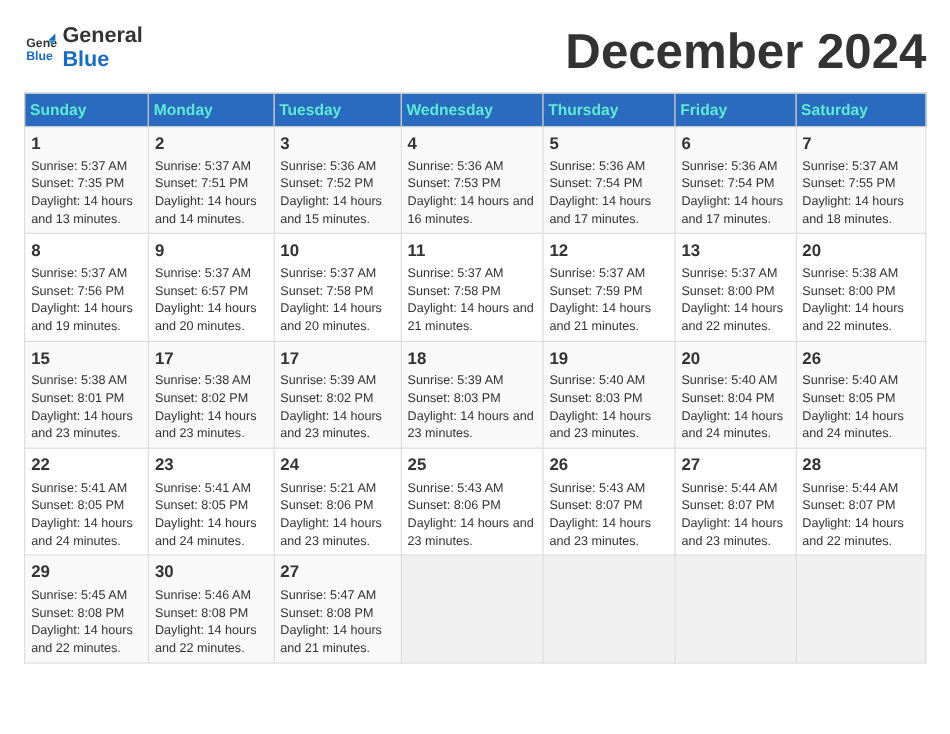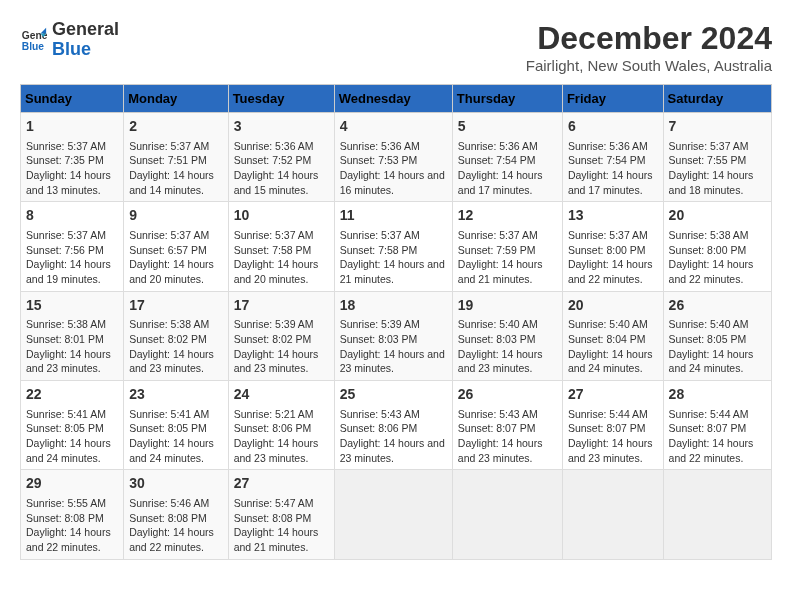"December 2024" .month-title { font-size: 32px -> 41px }
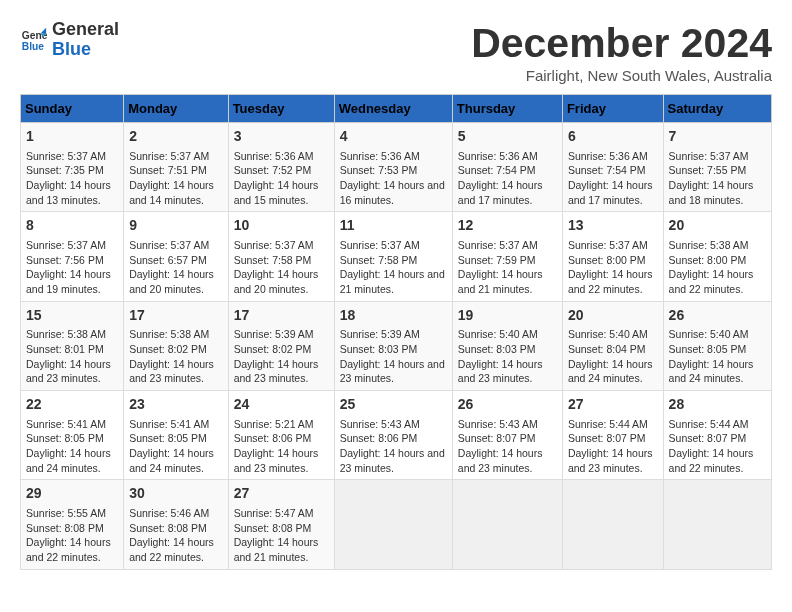"Fairlight, New South Wales, Australia" div.subtitle { html: <div>Fairlight, New South Wales, Australia</div> -> none }
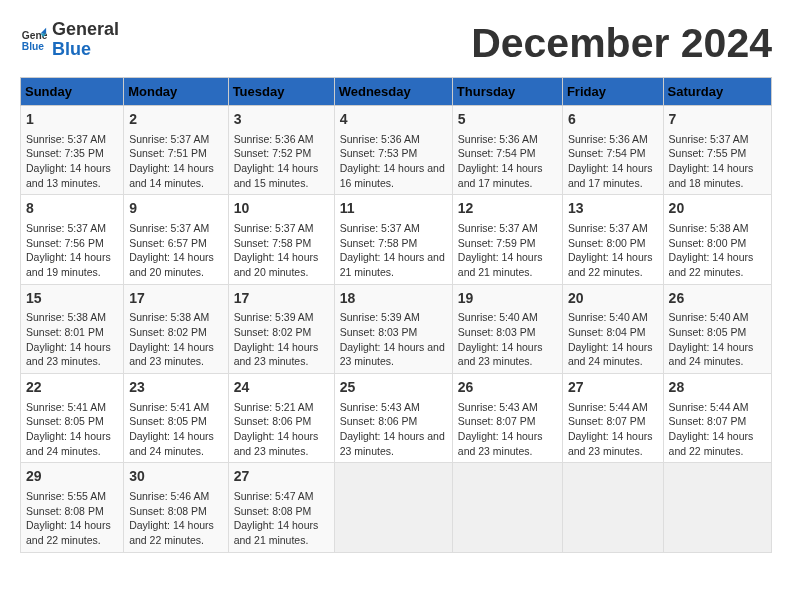"Sunday" thead tr th { color: #000000 -> #5eead4 }
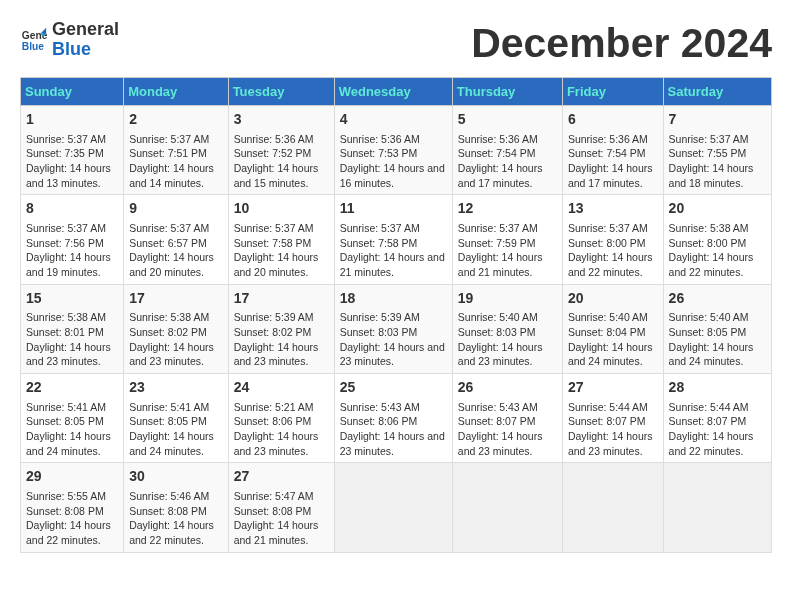"Sunrise: 5:55 AM" div.day-info { text: 5:55 -> 5:45 }
